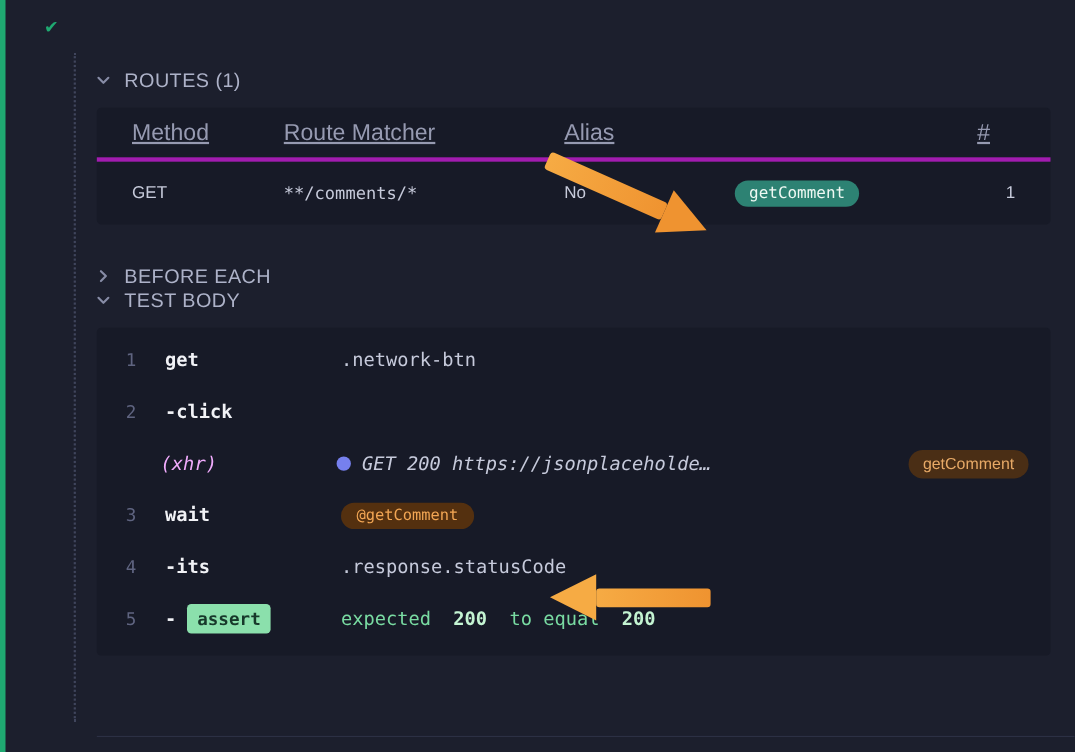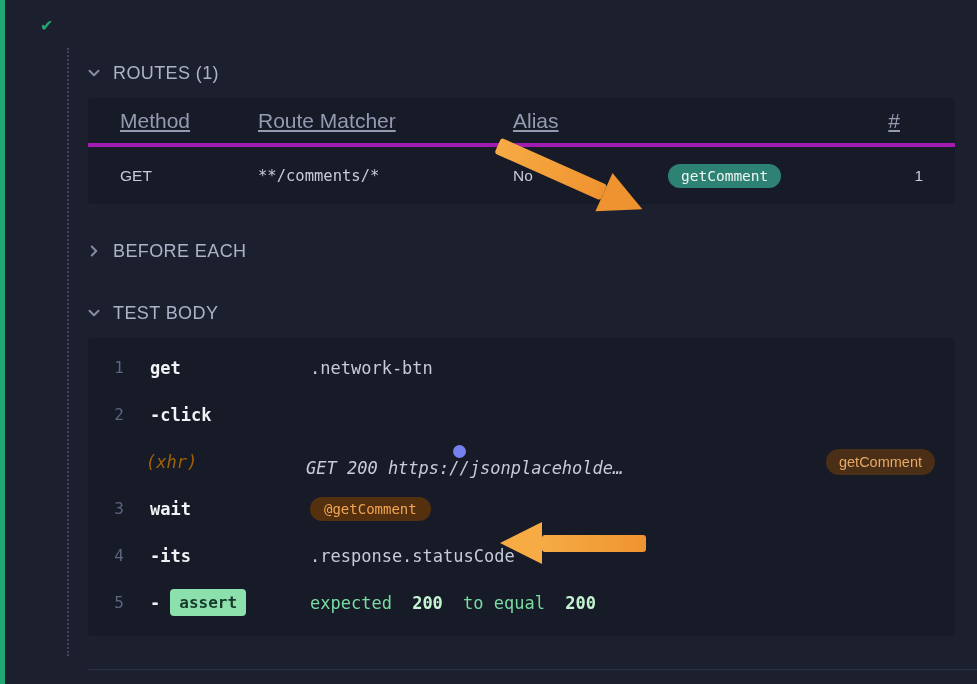"BEFORE EACH" .gap-before-each { margin-bottom: 40px -> none }
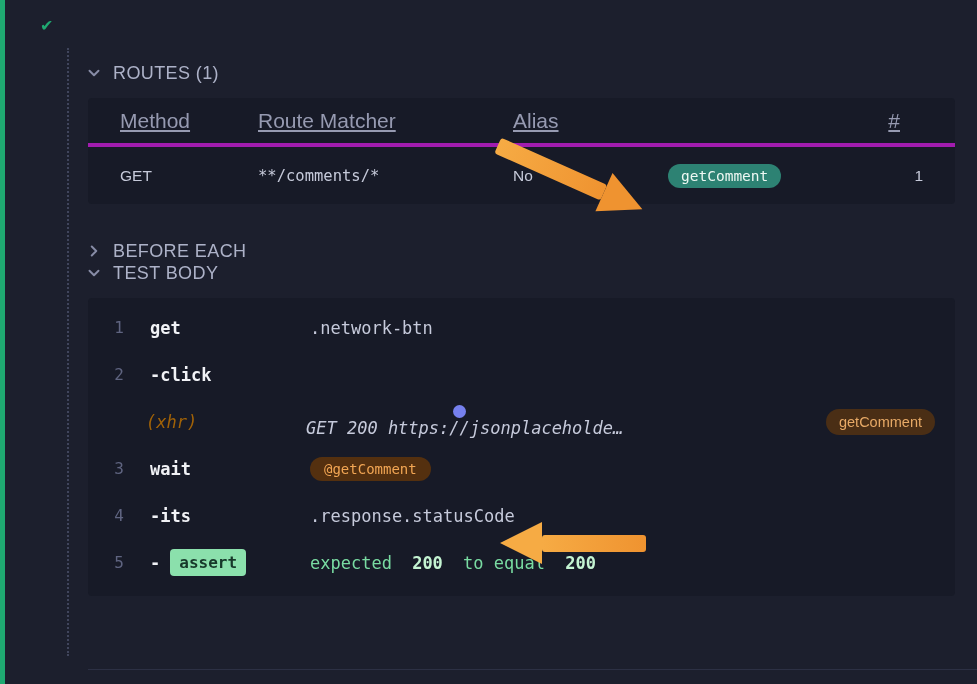"(xhr)" .italic { color: #a16207 -> #f0abfc }
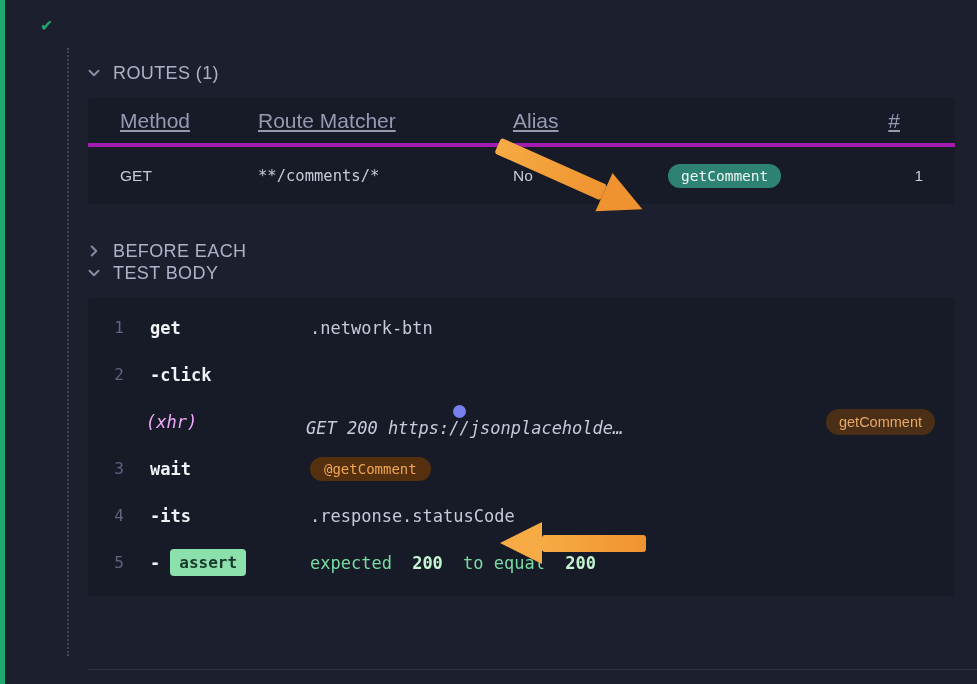"GET 200 https://jsonplaceholde…" .xhr-msg { flex-direction: column -> none }
